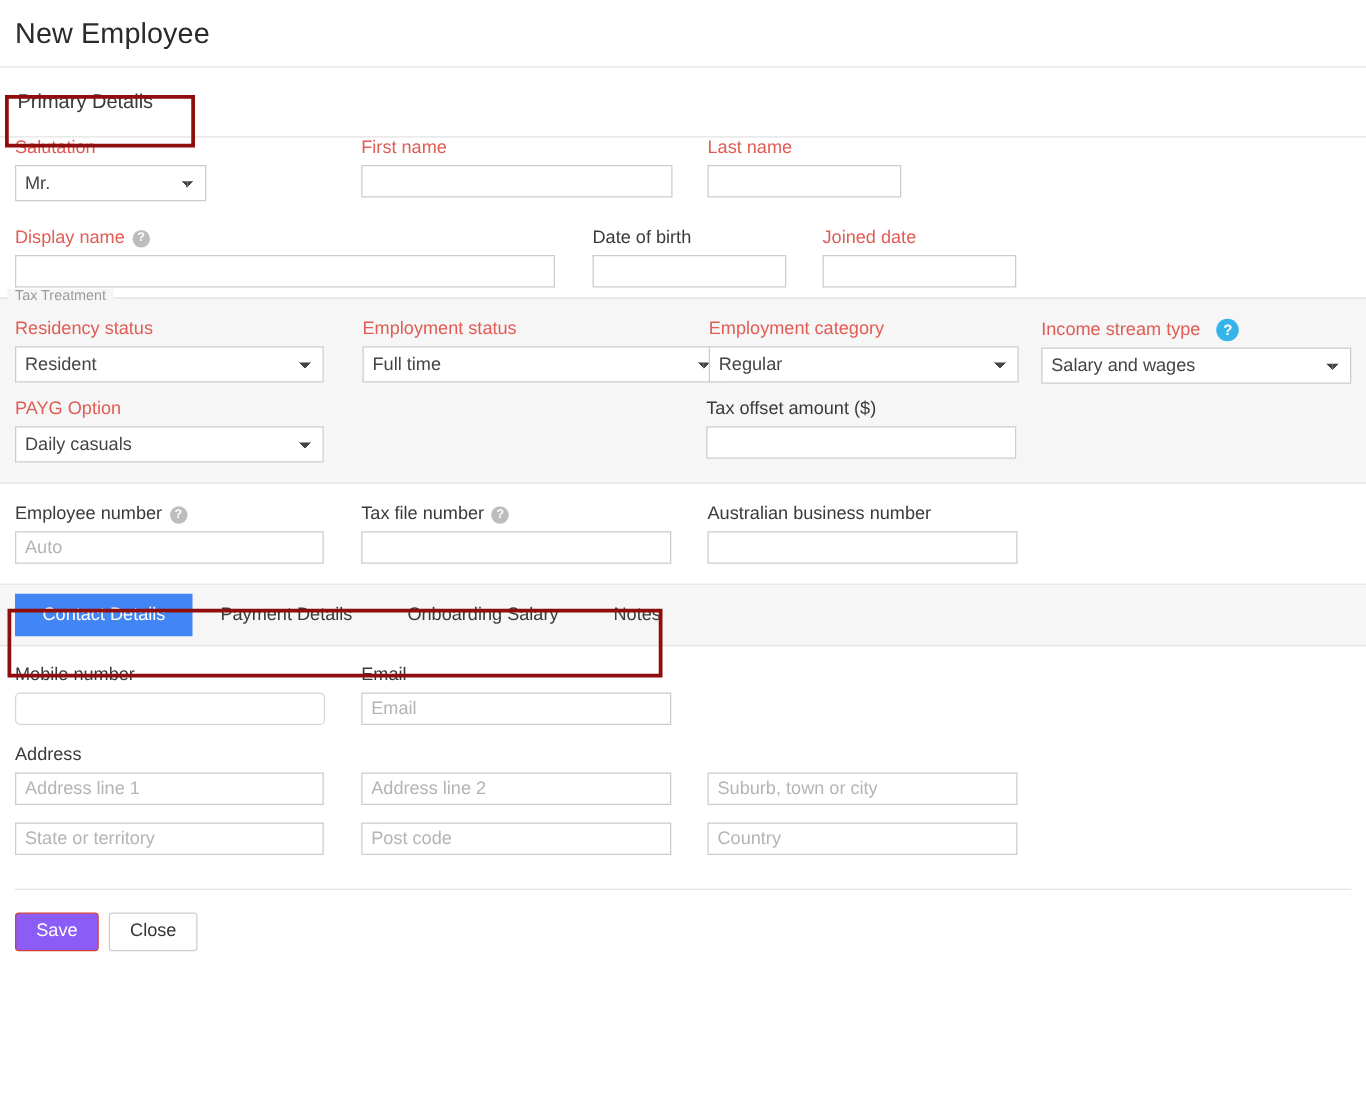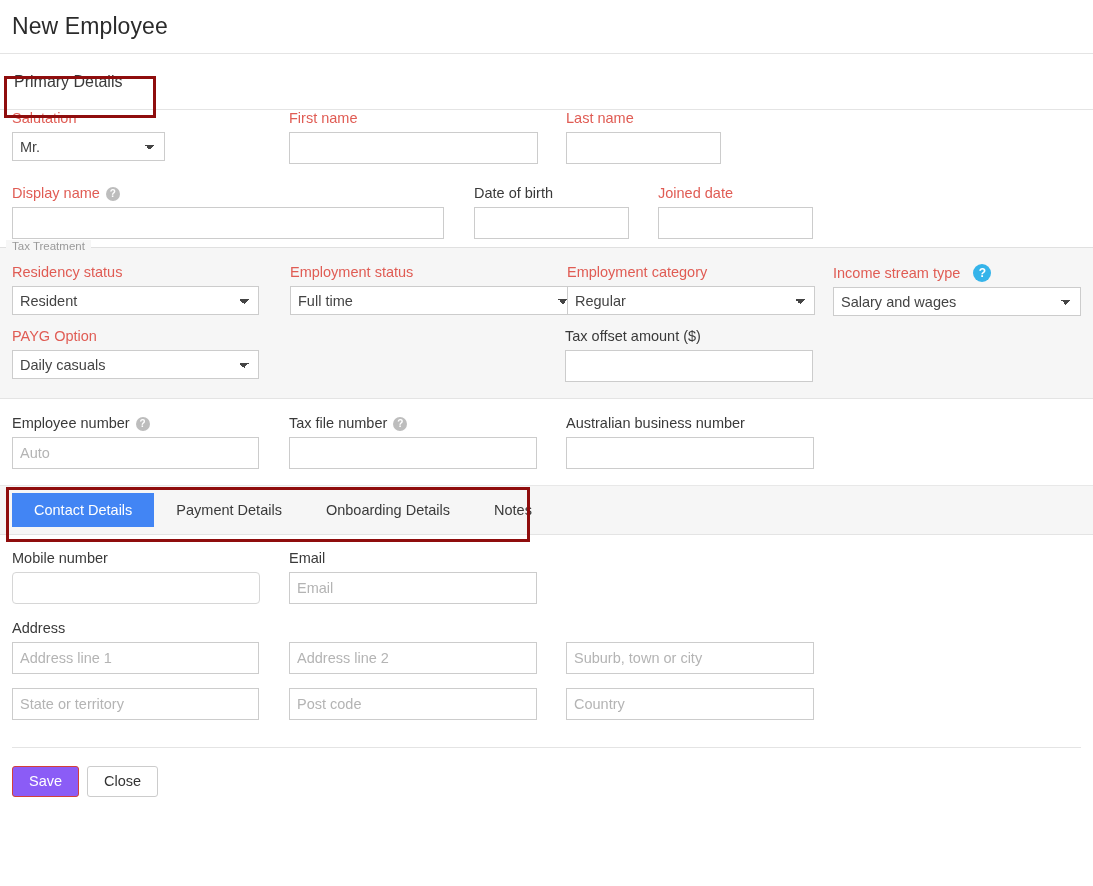"Auto" input.tf, select.sel { height: 32px -> 26px }
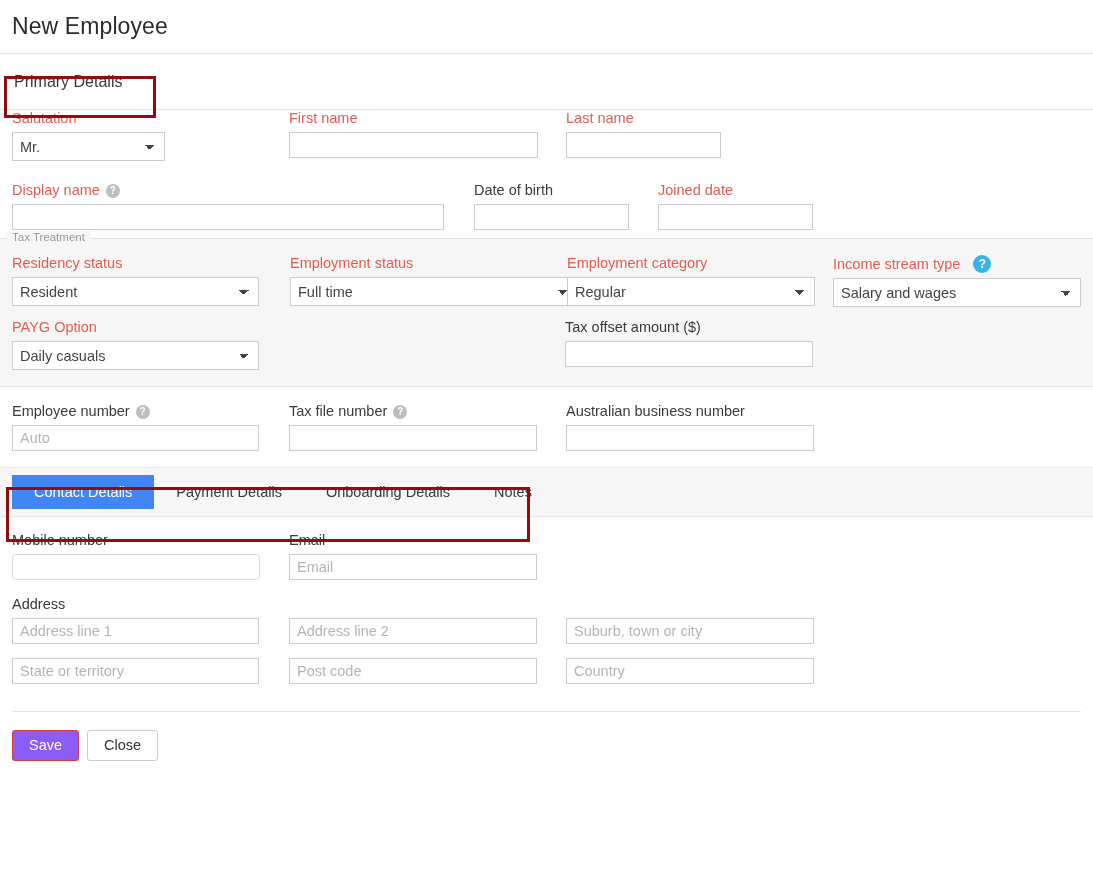"Onboarding Details" div.tab { text: Details -> Salary }
